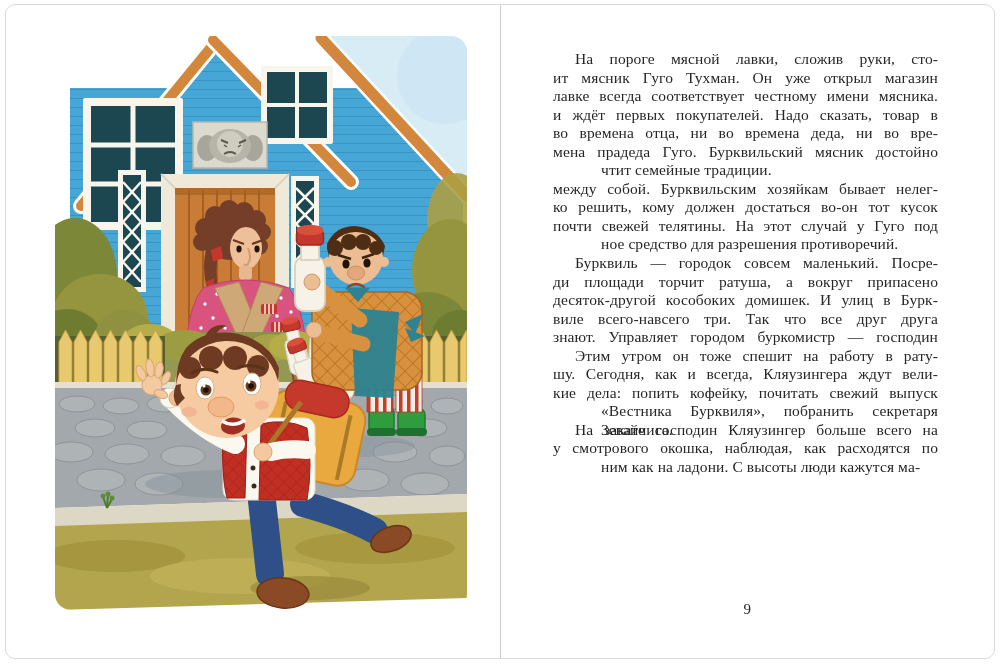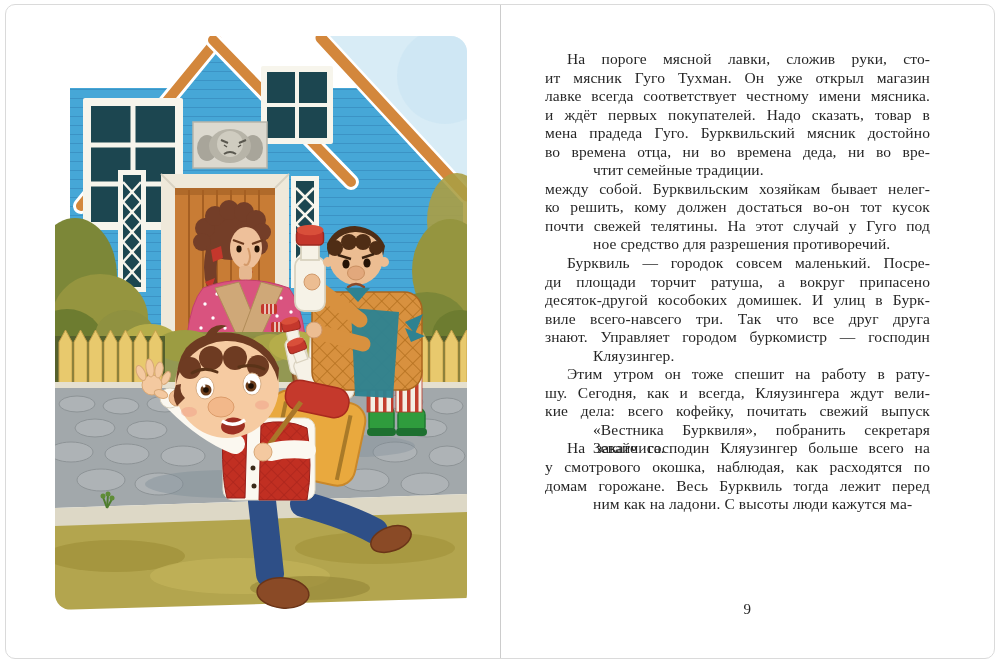"На пороге мясной лавки, сложив" .text-column { left: 44px -> 52px }
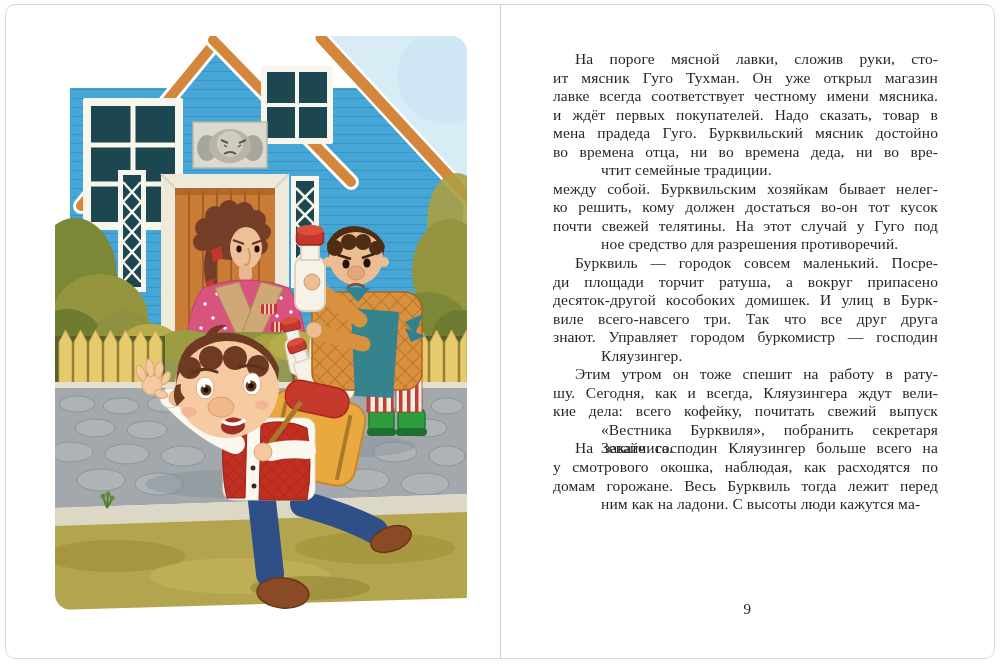"мена прадеда Гуго. Бурквильский мясник" div.line { order: before "во времена отца, ни во" -> after "во времена отца, ни во" }
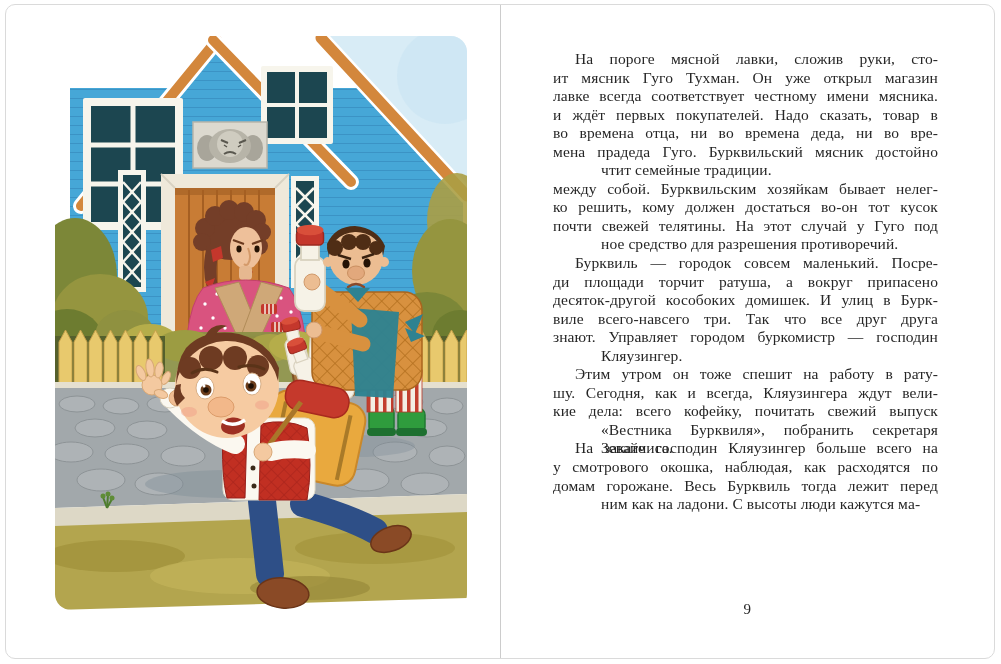"Кляузингер." div.line { html: <div>Кляузингер.</div> -> none }
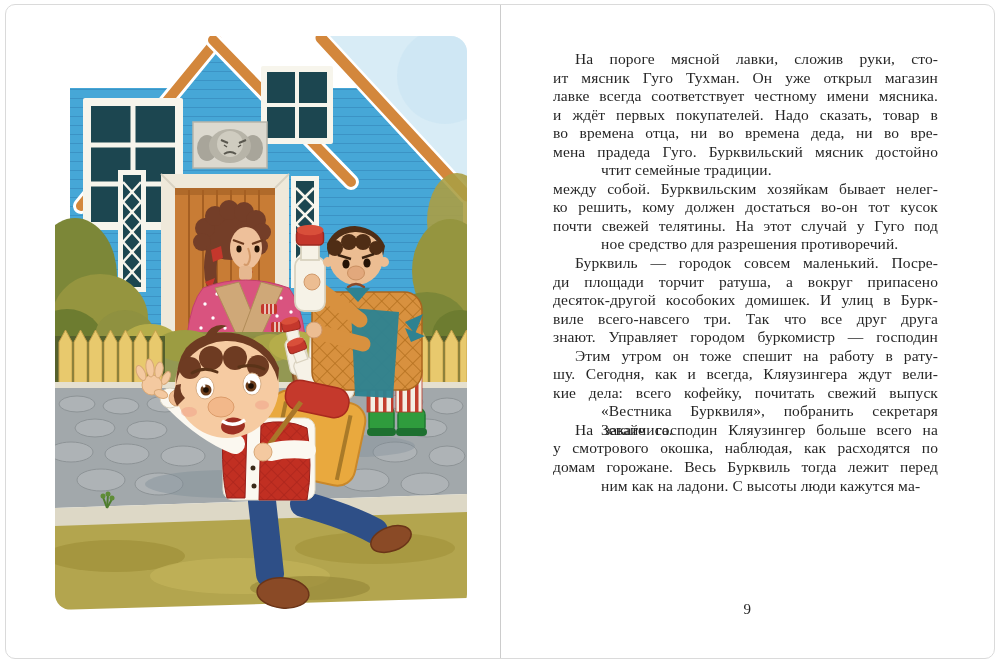"кие дела: всего кофейку, почитать" div.line { text: всего -> попить }
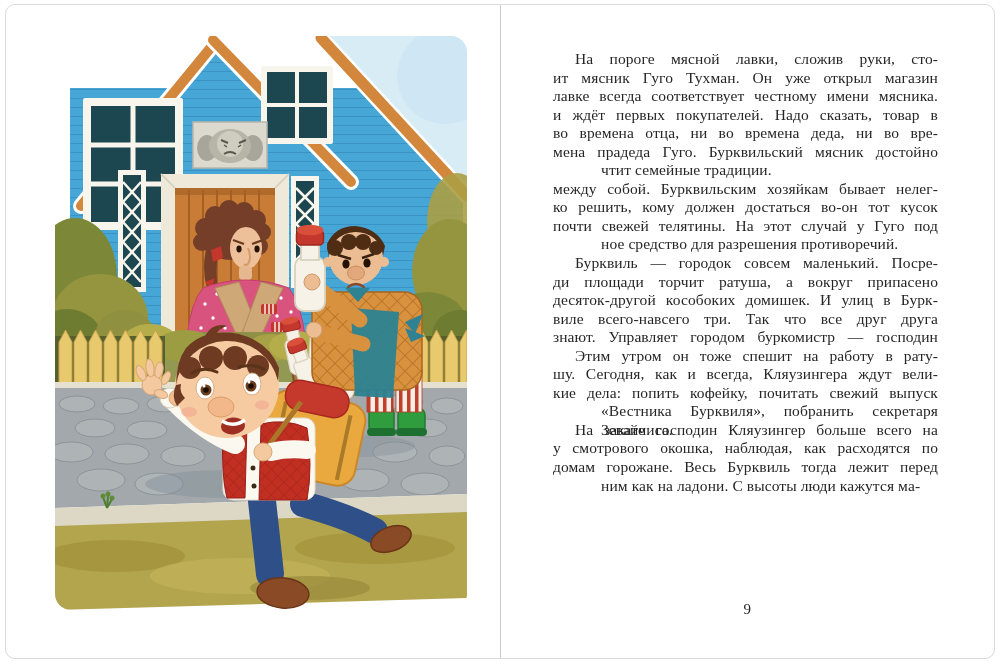"домам горожане. Весь Бурквиль тогда" div.line { html: <div>домам горожане. Весь Бурквиль тогда лежит перед</div> -> none }
